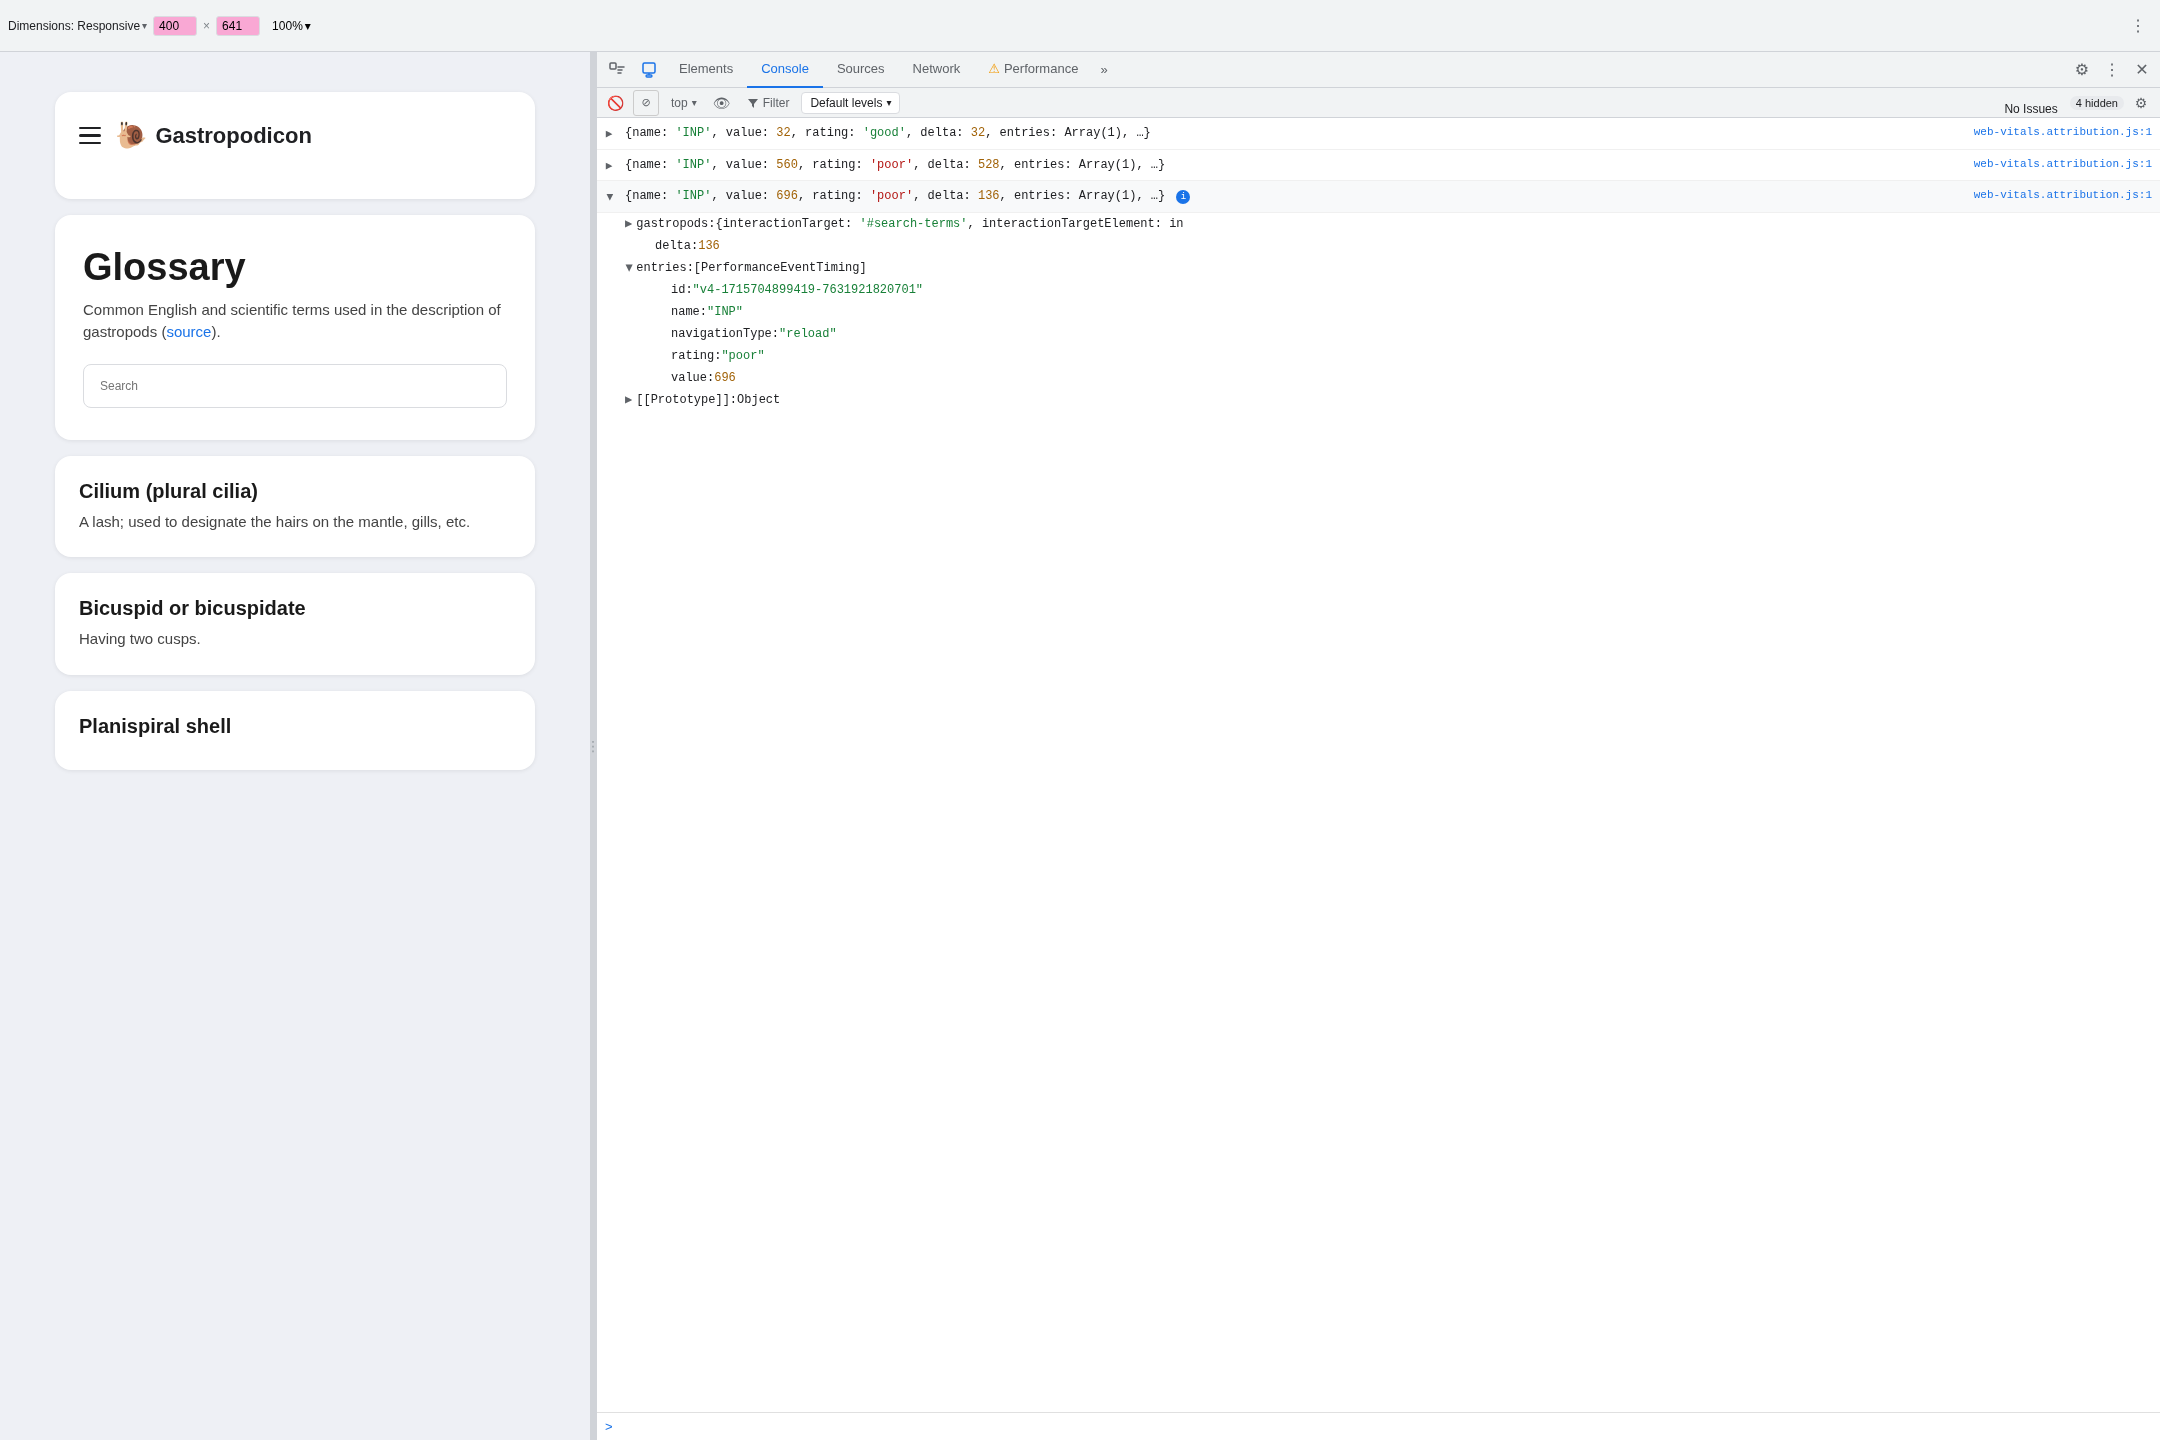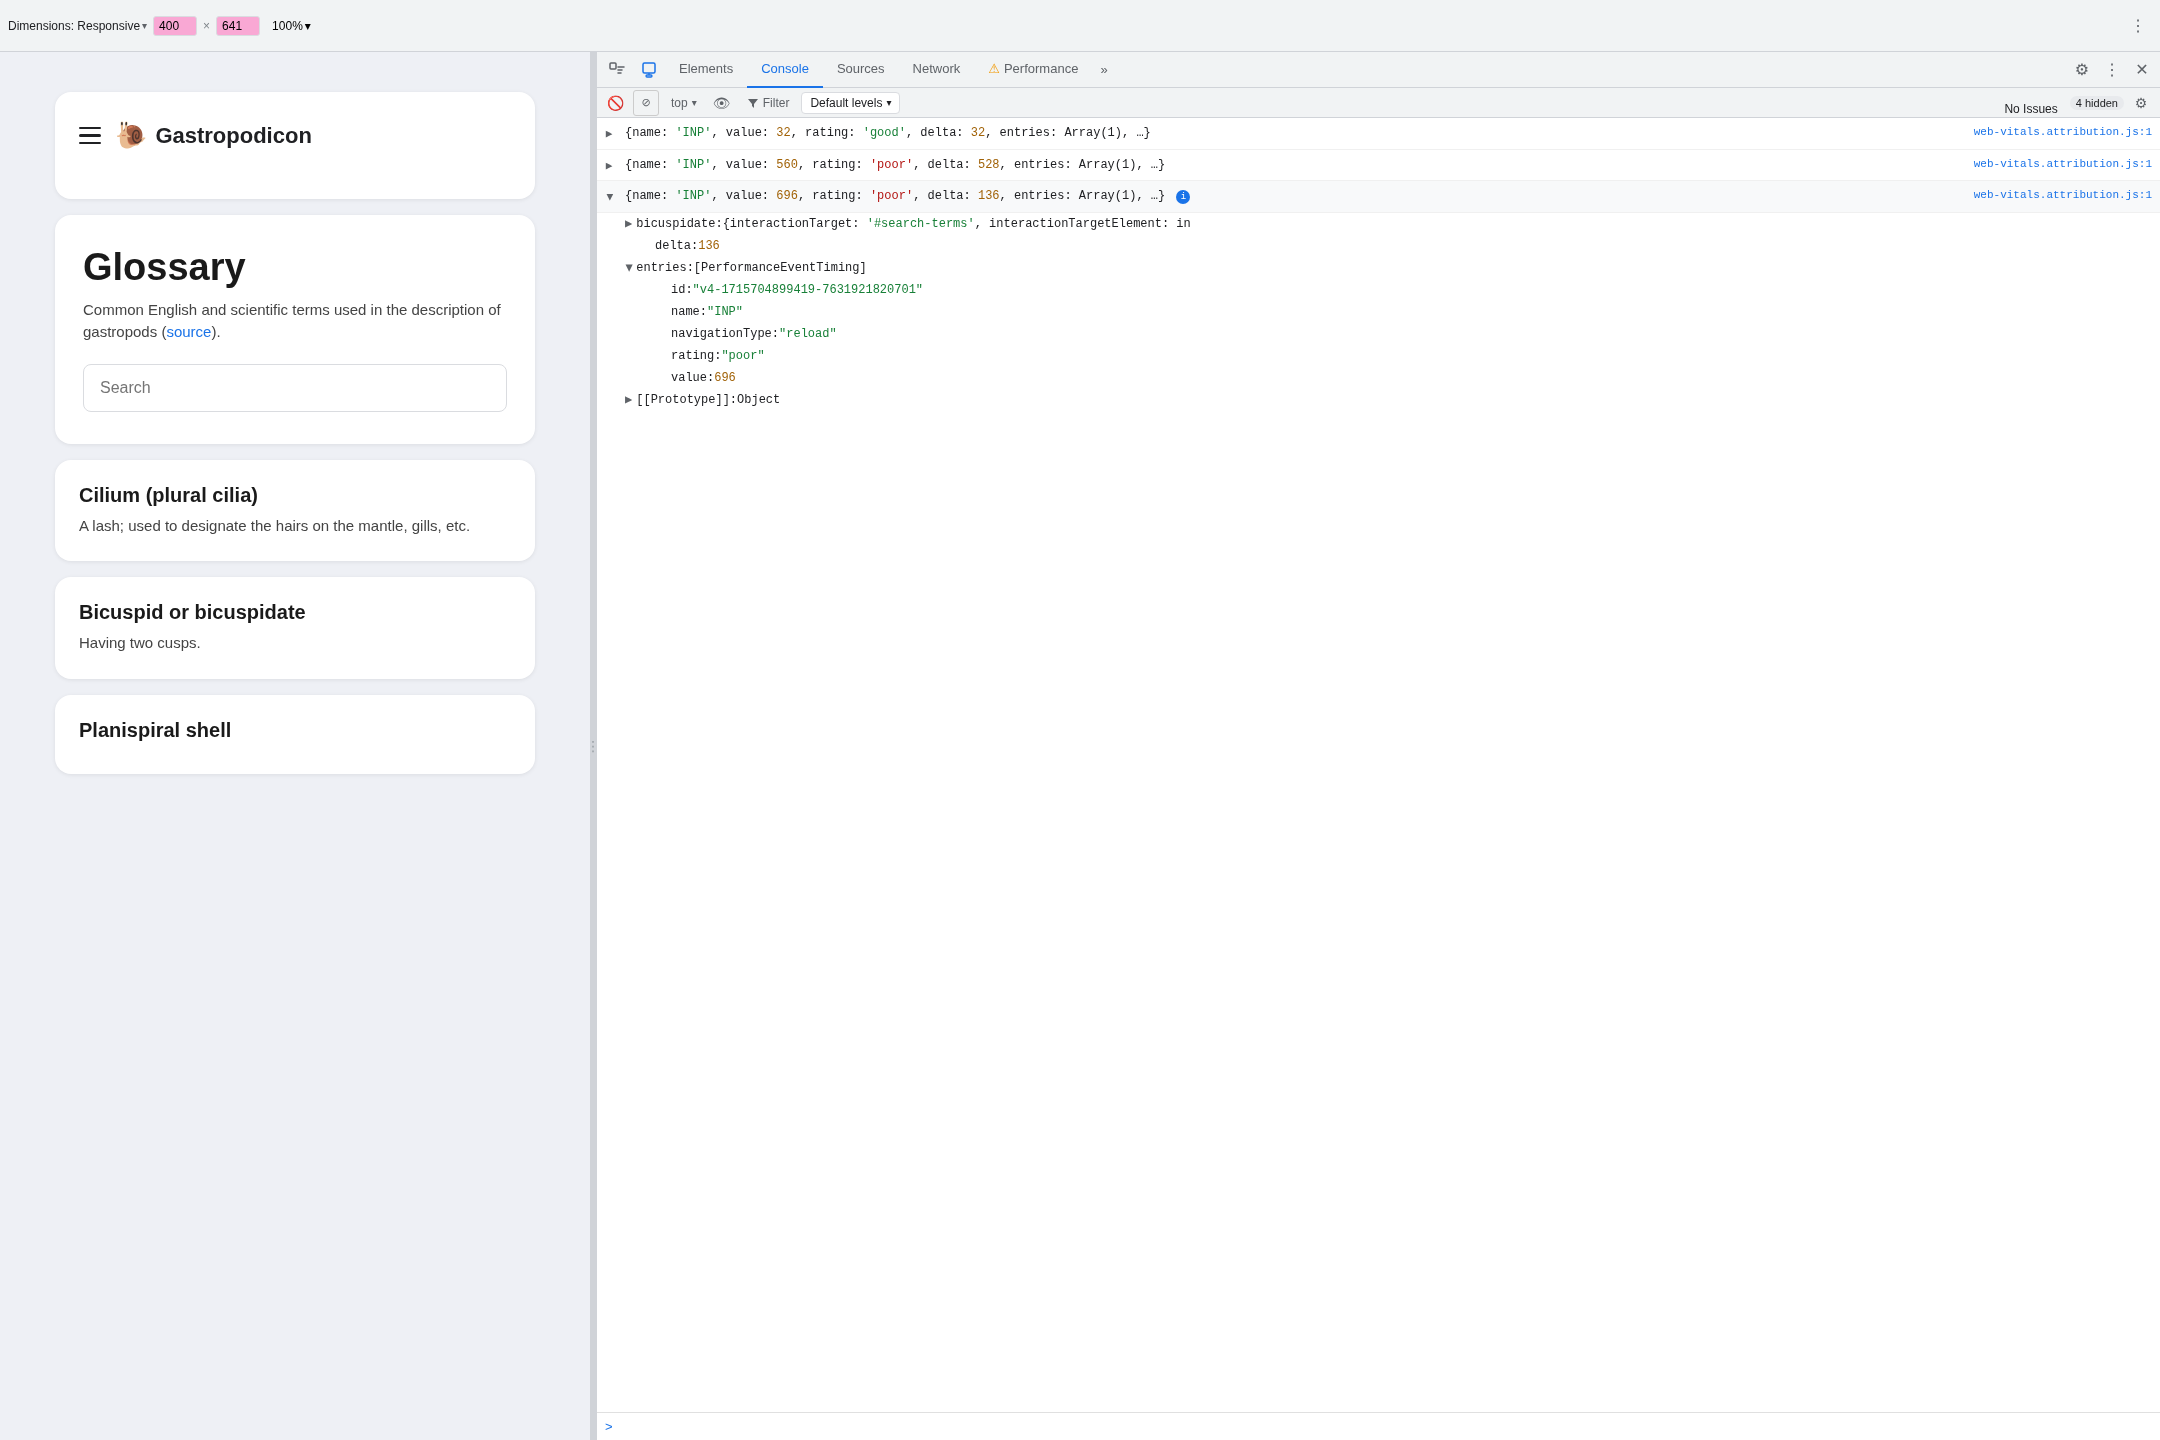"bicuspidate" span.k { text: bicuspidate -> gastropods }
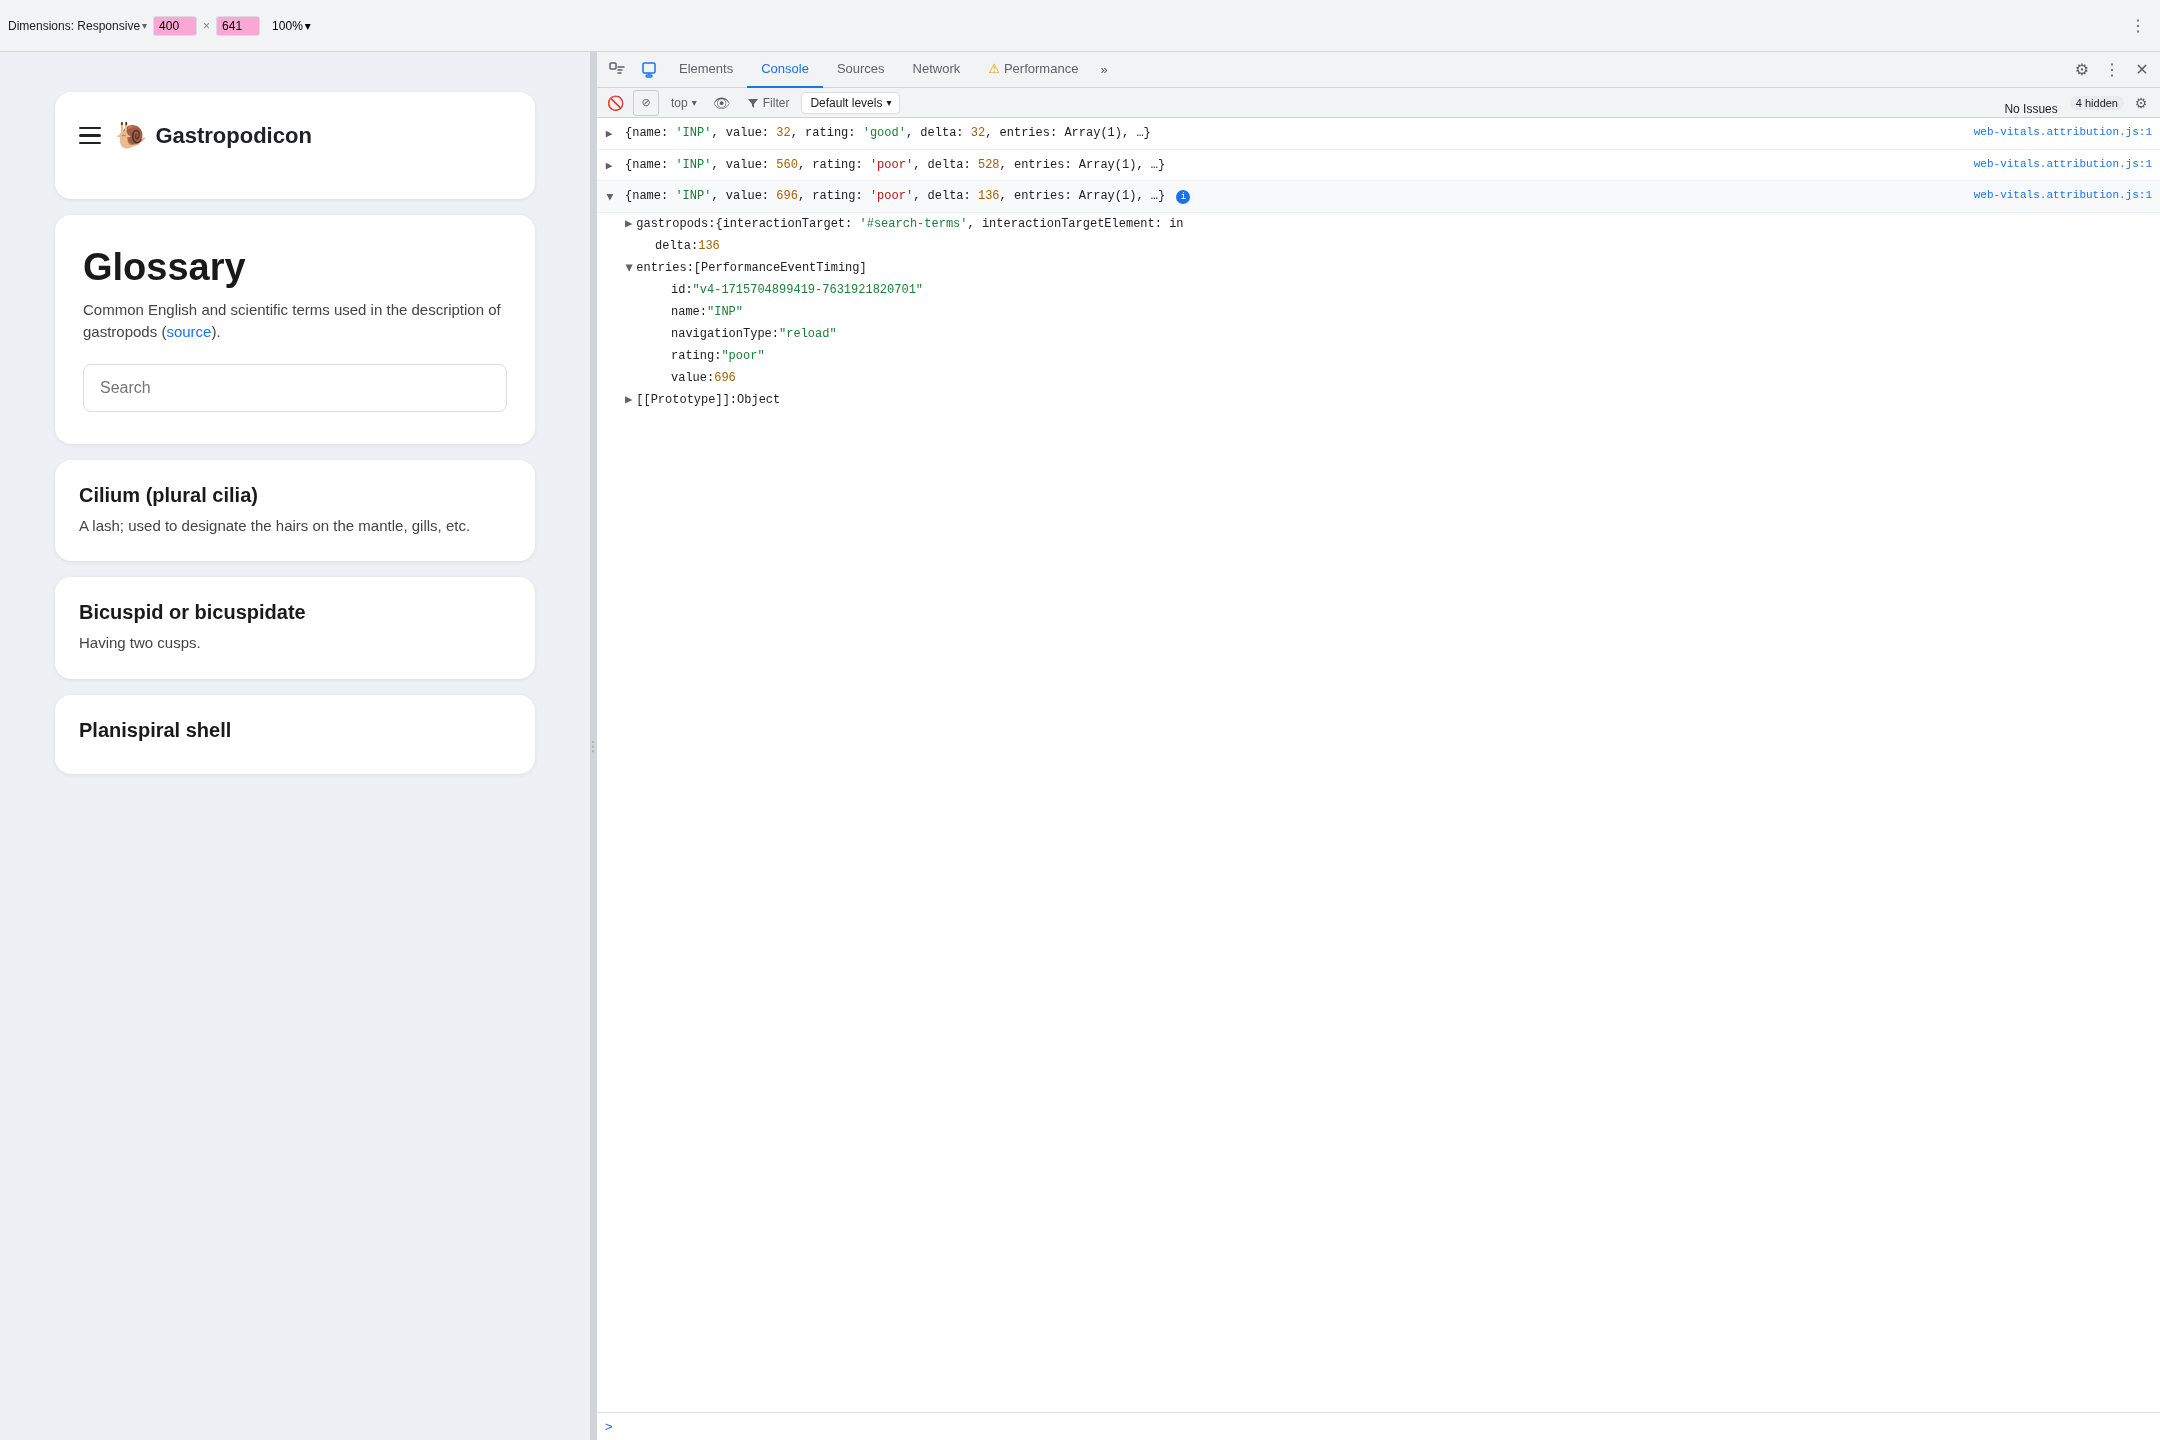"Search" .search-input { font-size: 16px -> 12px }
